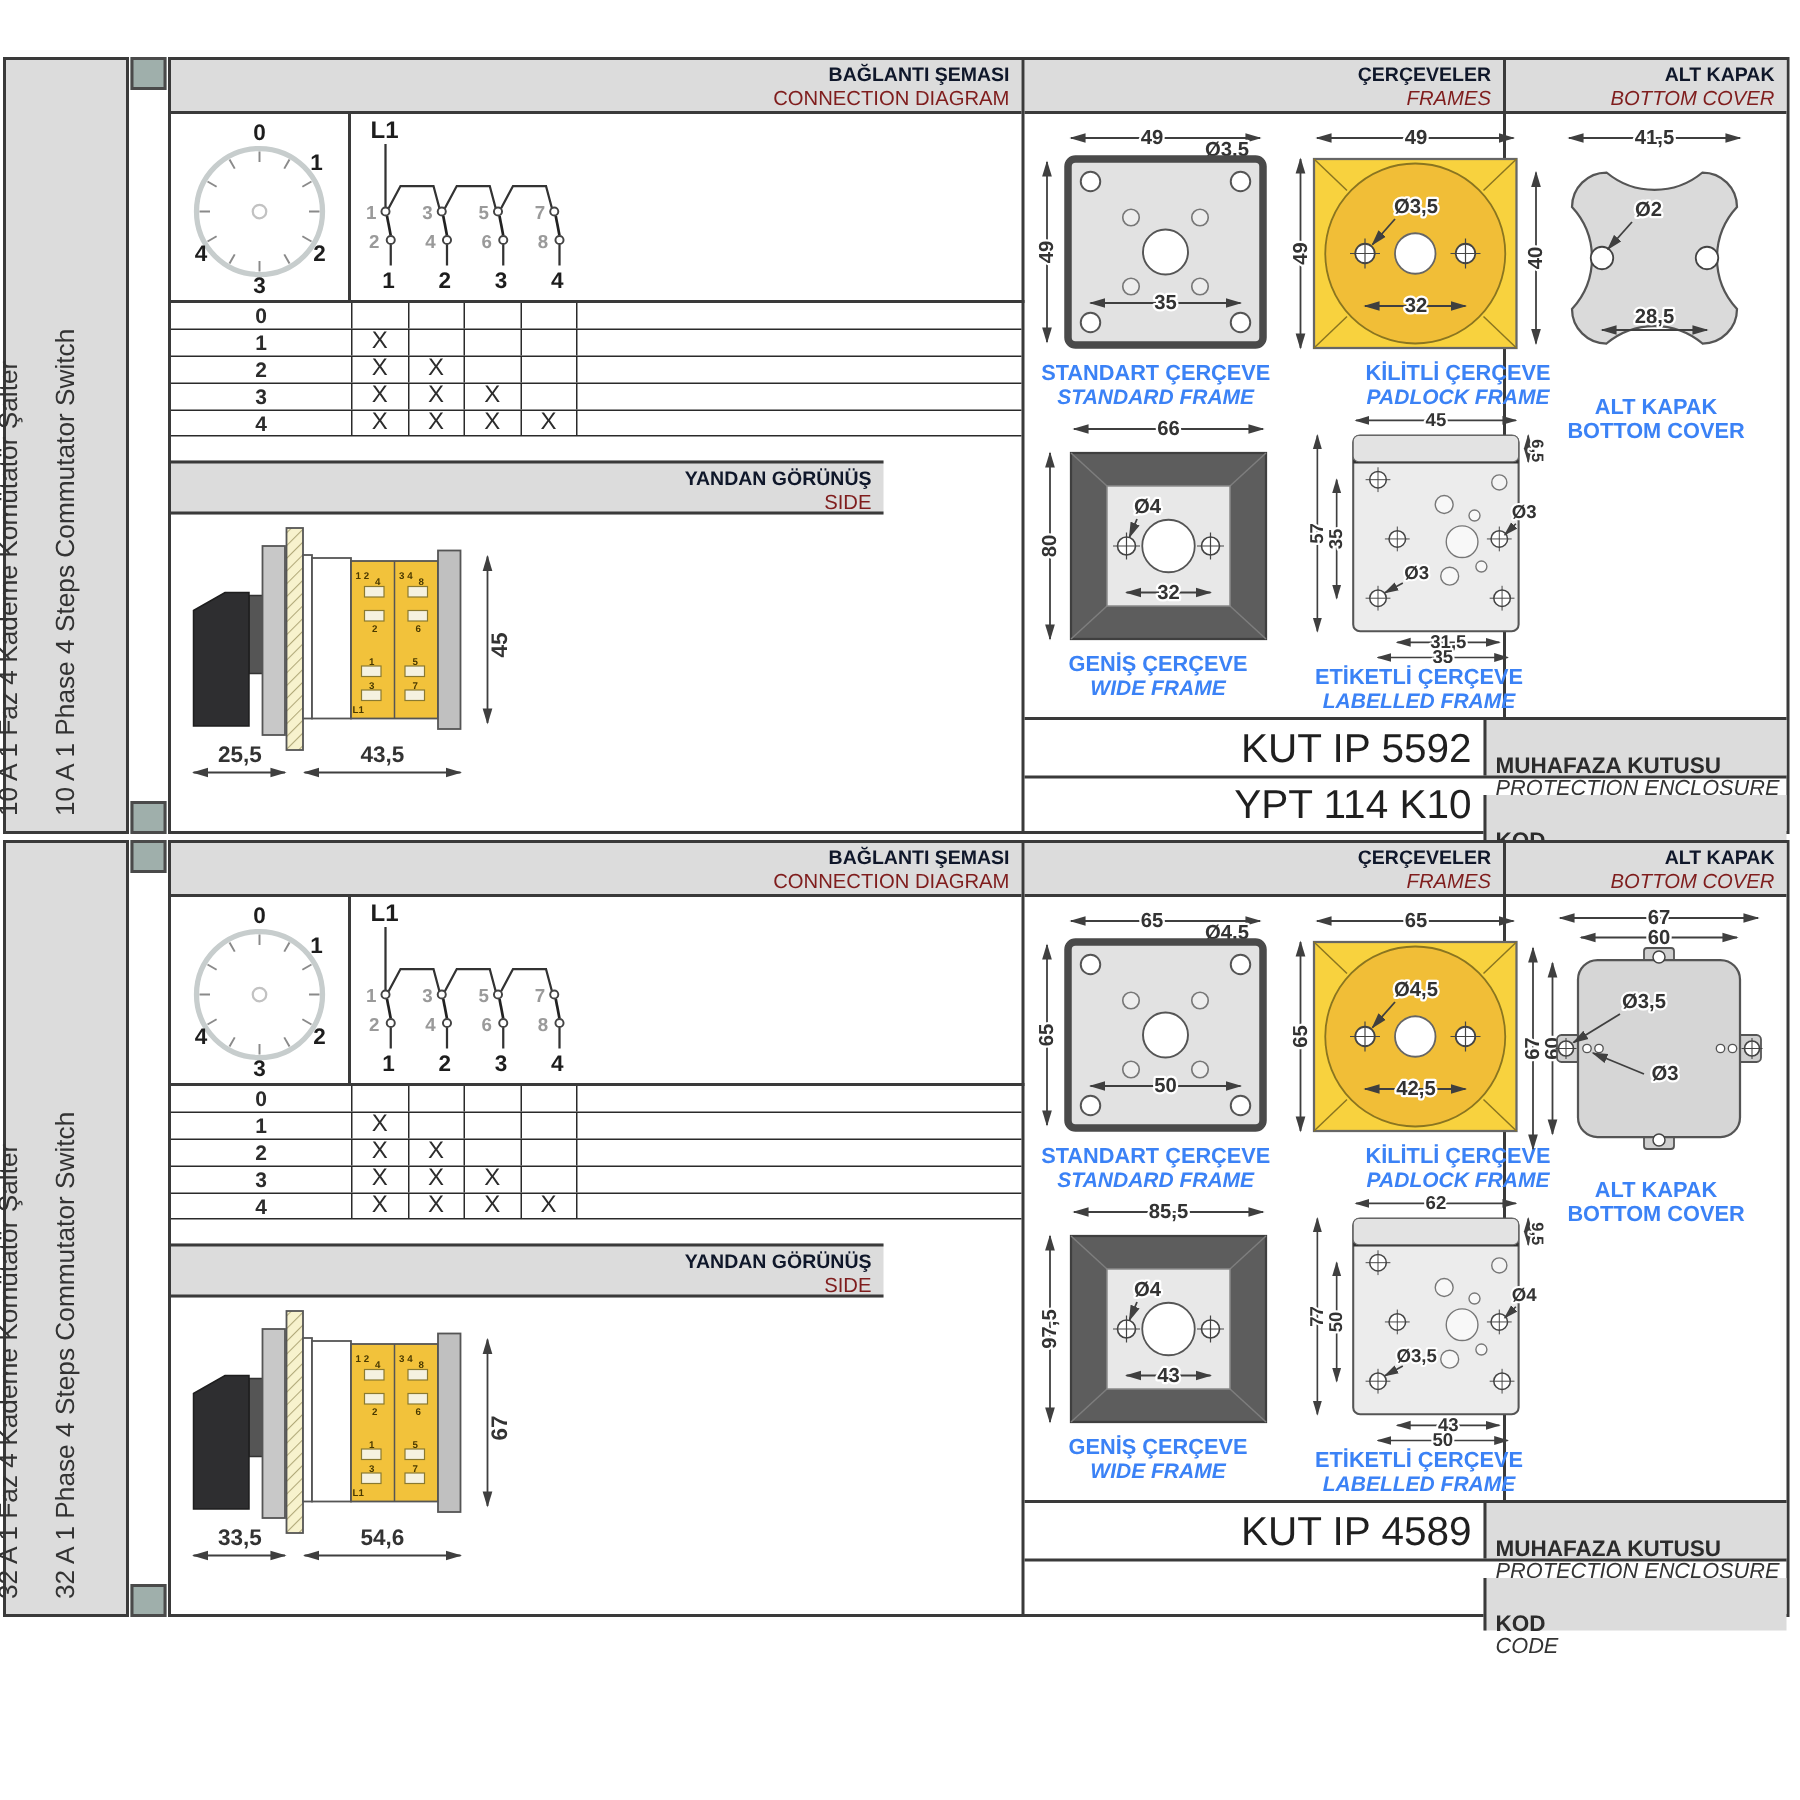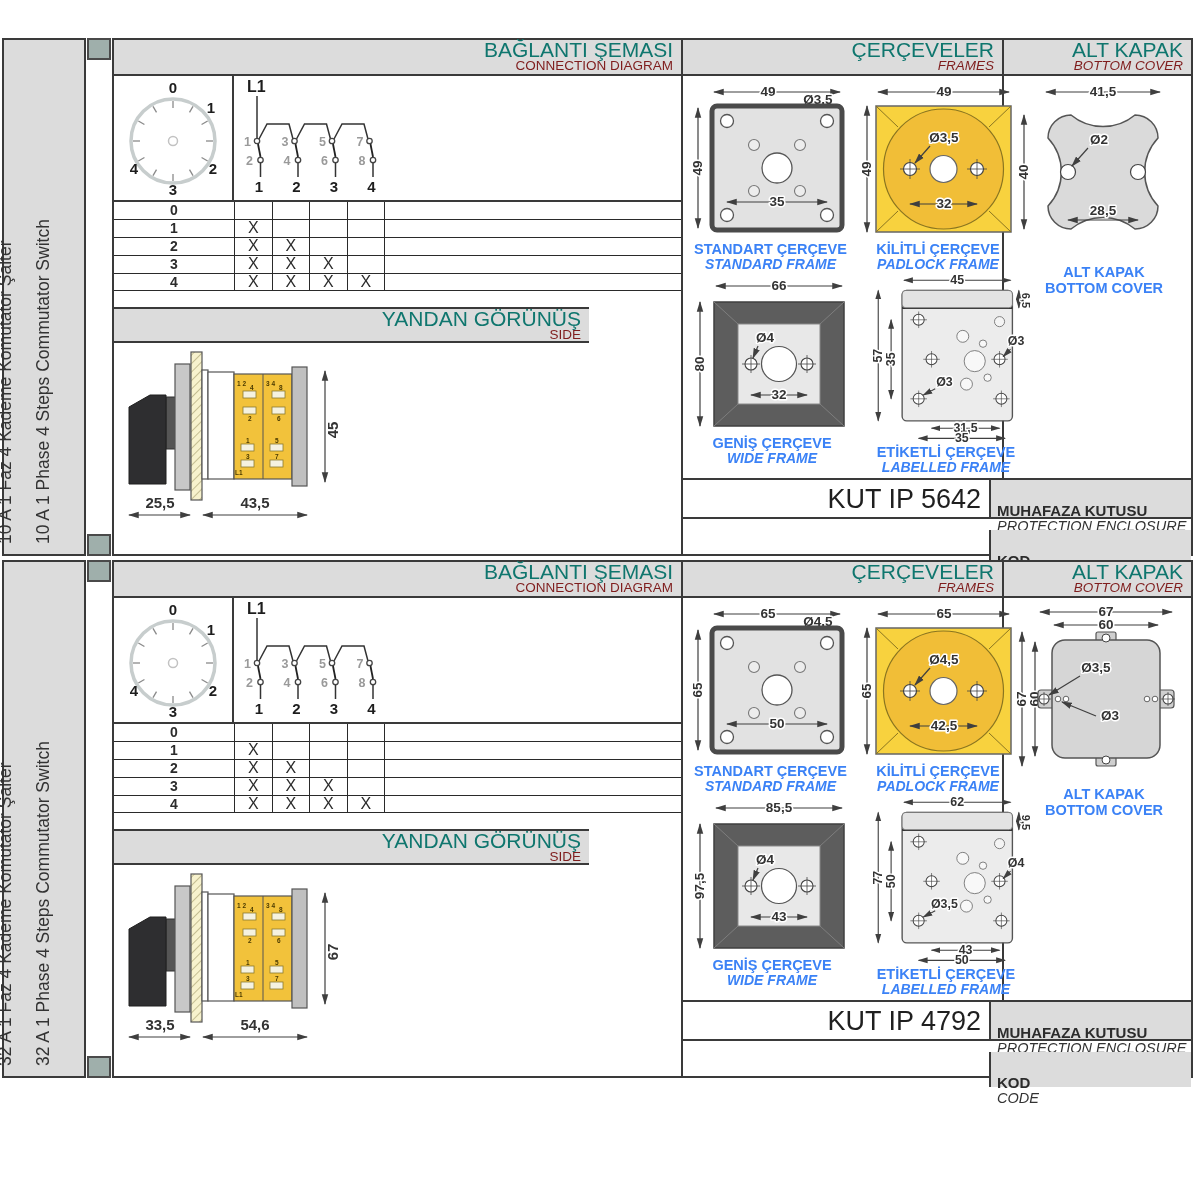"BAĞLANTI ŞEMASI" .hdr-tr { color: #0f766e -> #0f172a; font-size: 21px -> 13px; font-weight: normal -> bold }
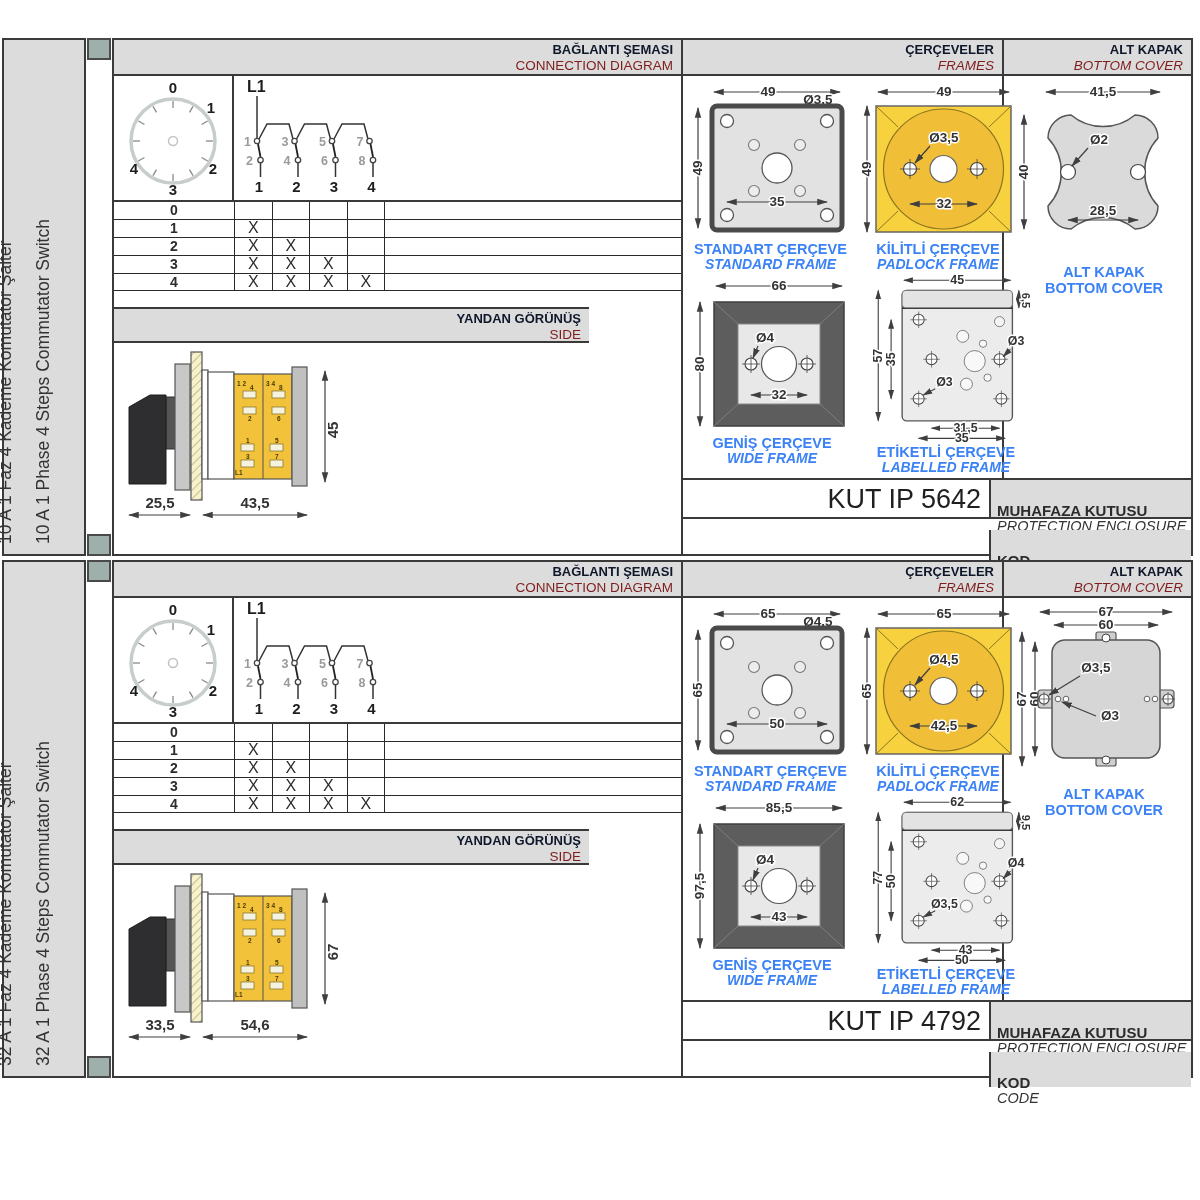"KİLİTLİ ÇERÇEVE" .pad-cap { left: 744px -> 778px }
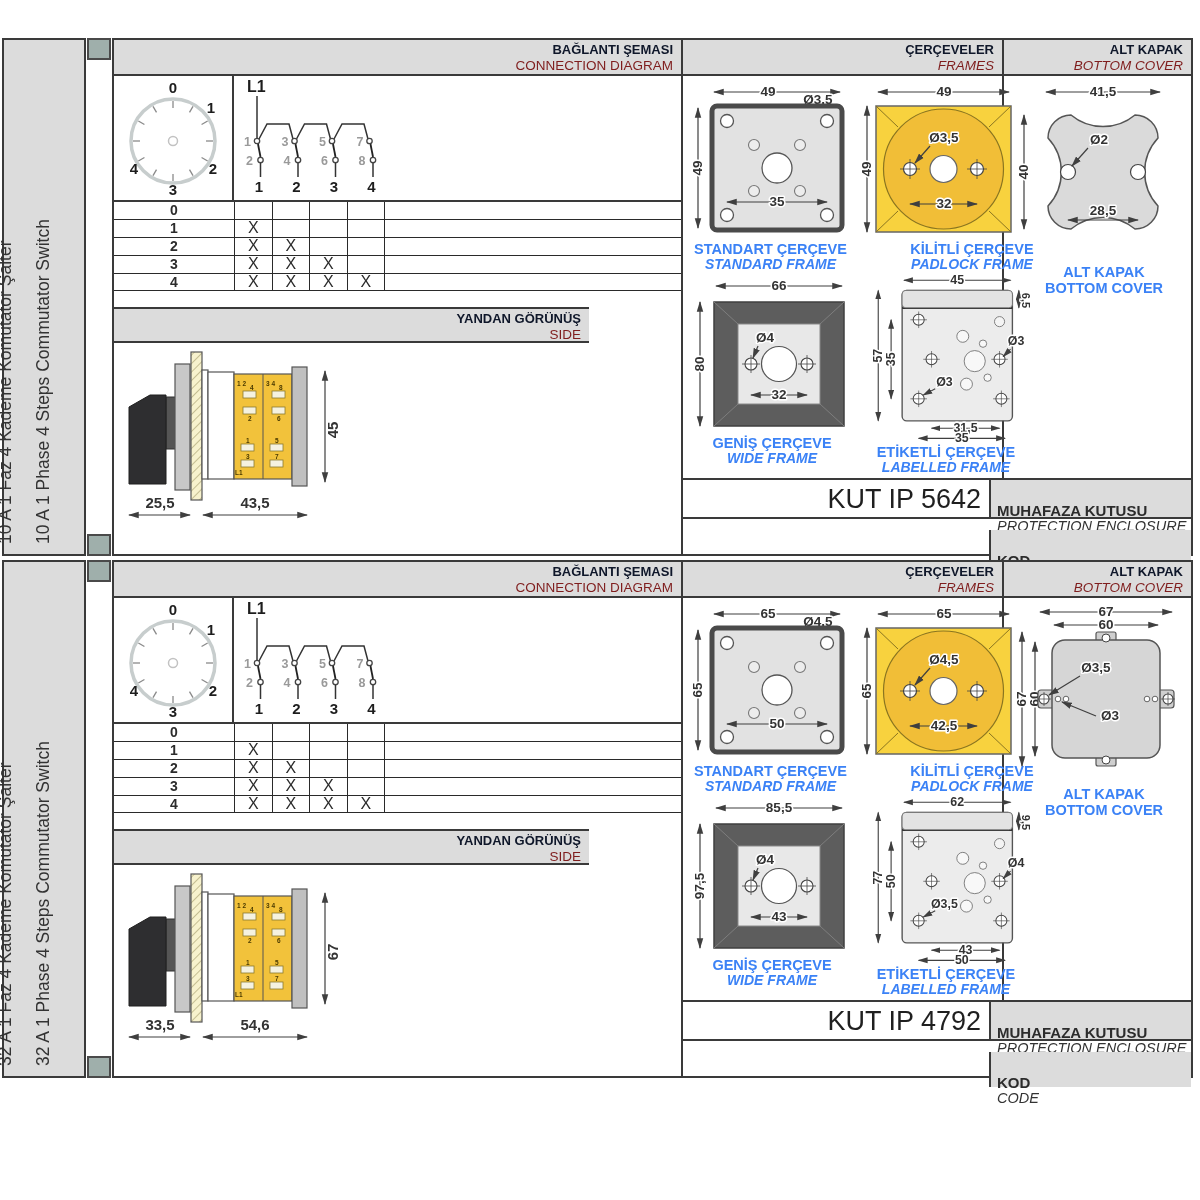"KUT IP 5642" div.code-cell { text: 5642 -> 5592 }
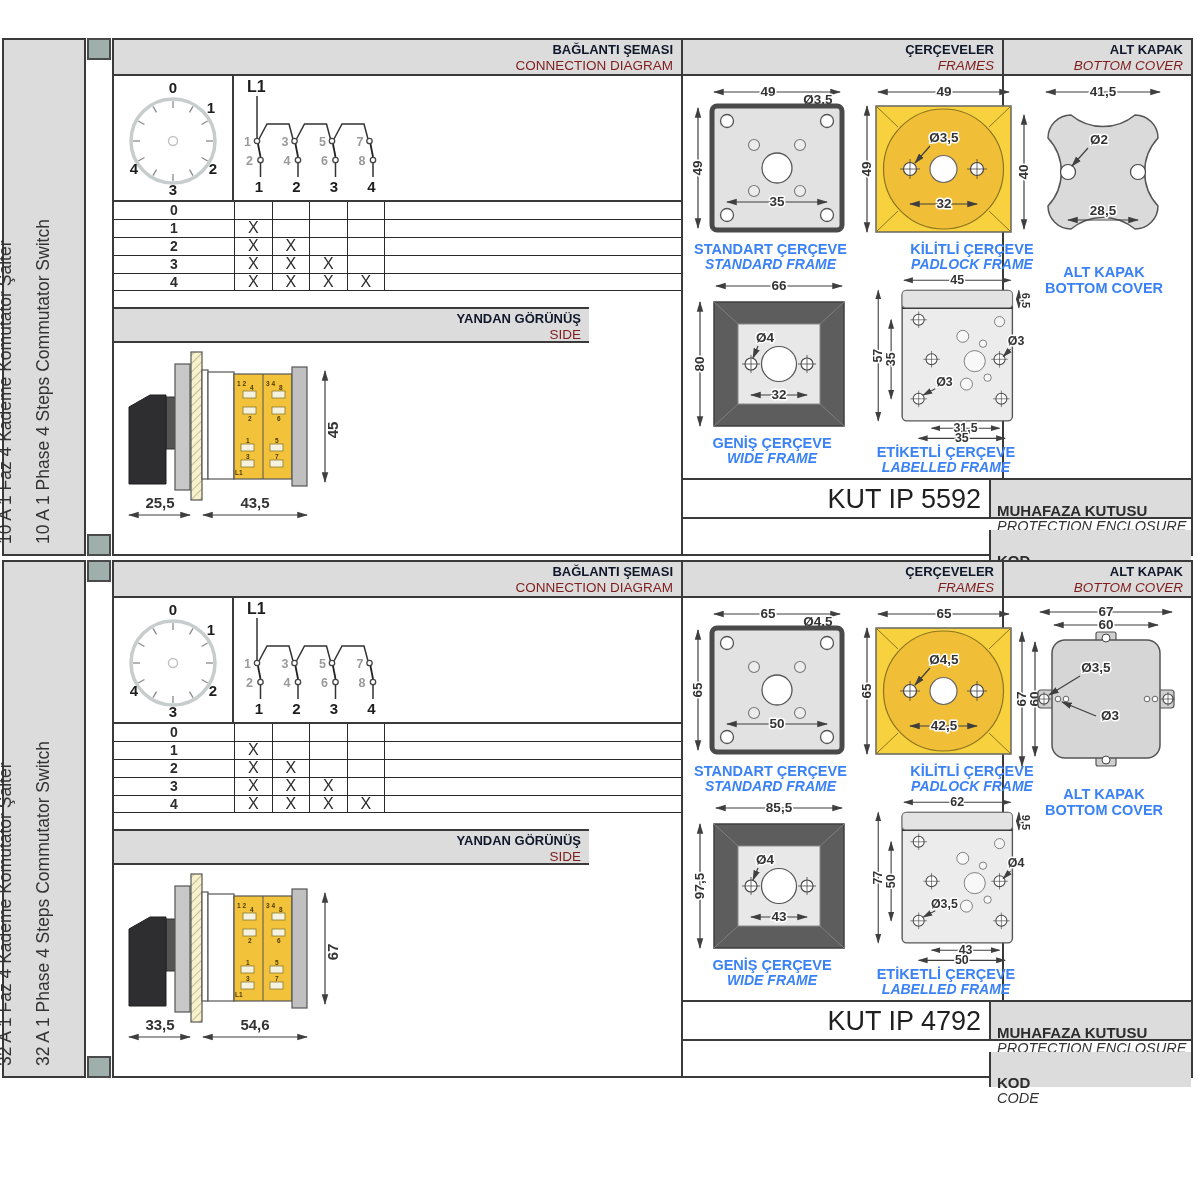"YPT 114 K10" div.code-cell { html: none -> <div>YPT 114 K10</div> }
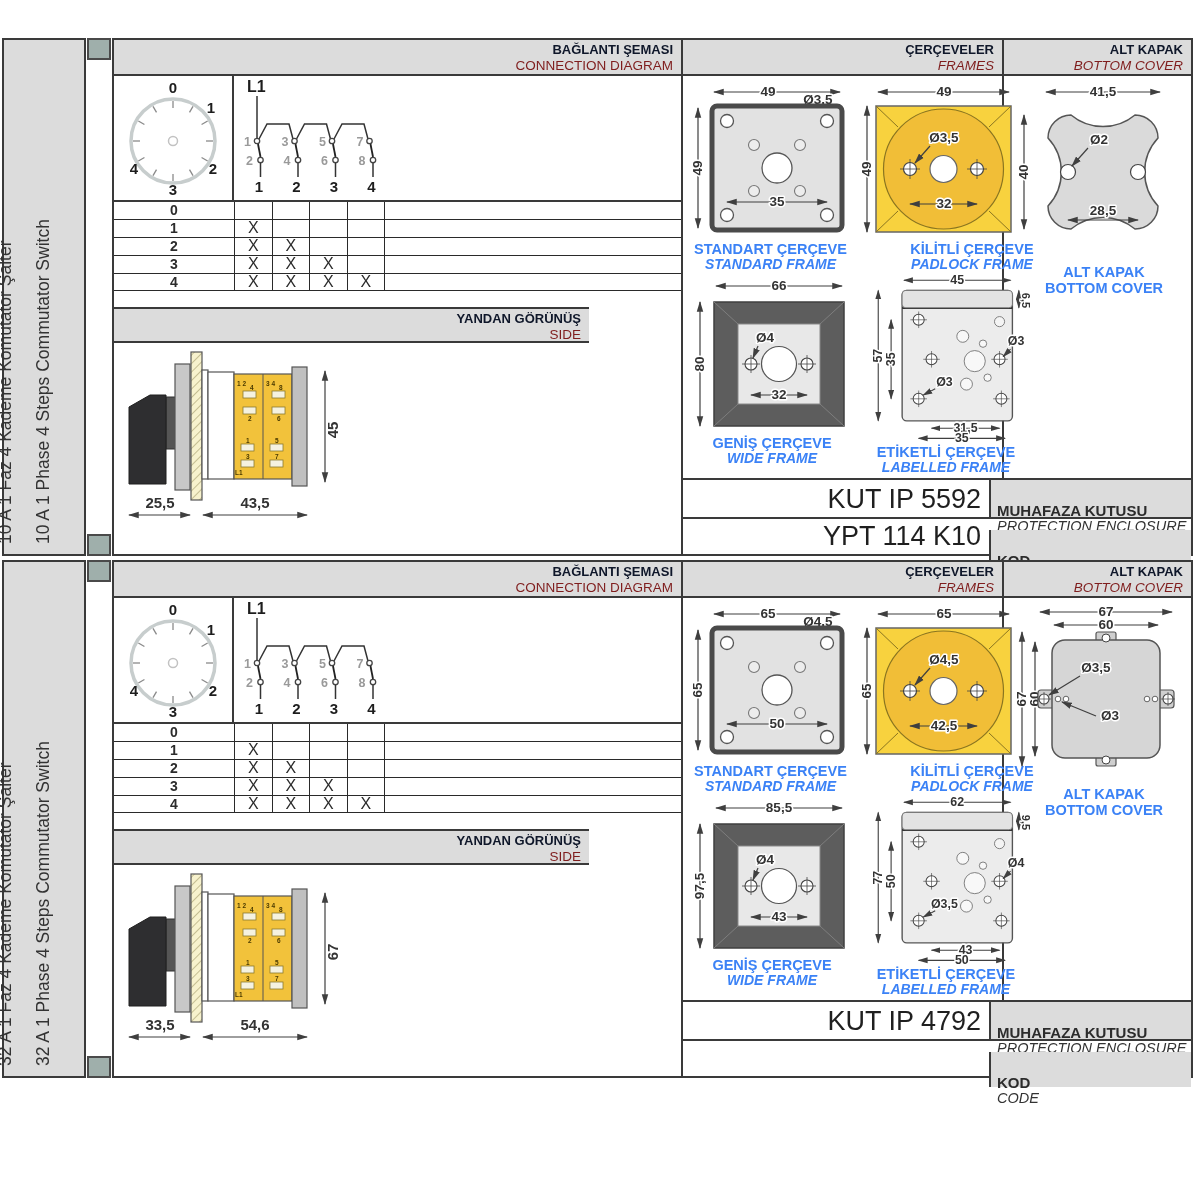"KUT IP 4792" div.code-cell { text: 4792 -> 4589 }
